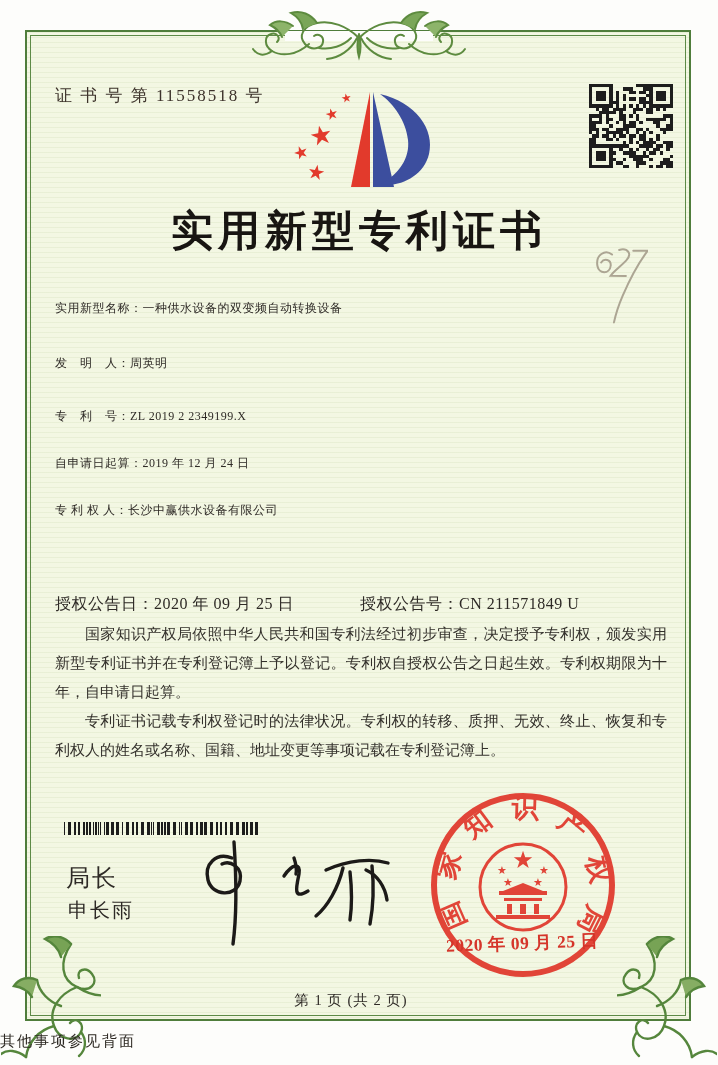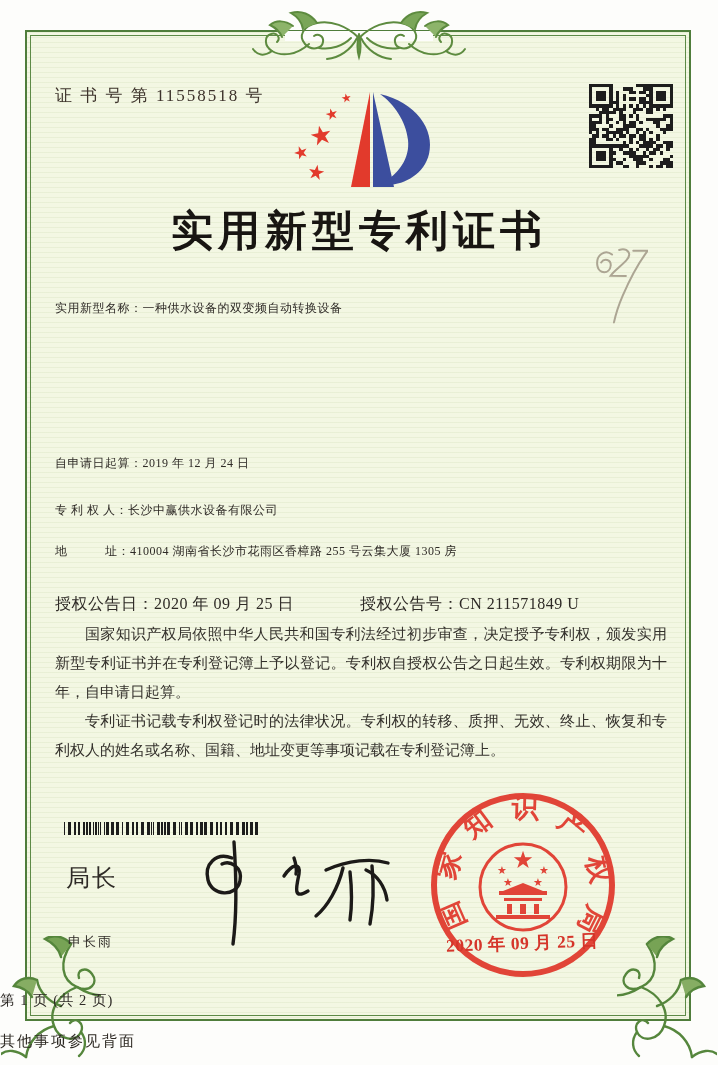"发 明 人：周英明" div.abs { html: none -> <div> <span>发 明 人：</span><span>周英明</span> </div> }
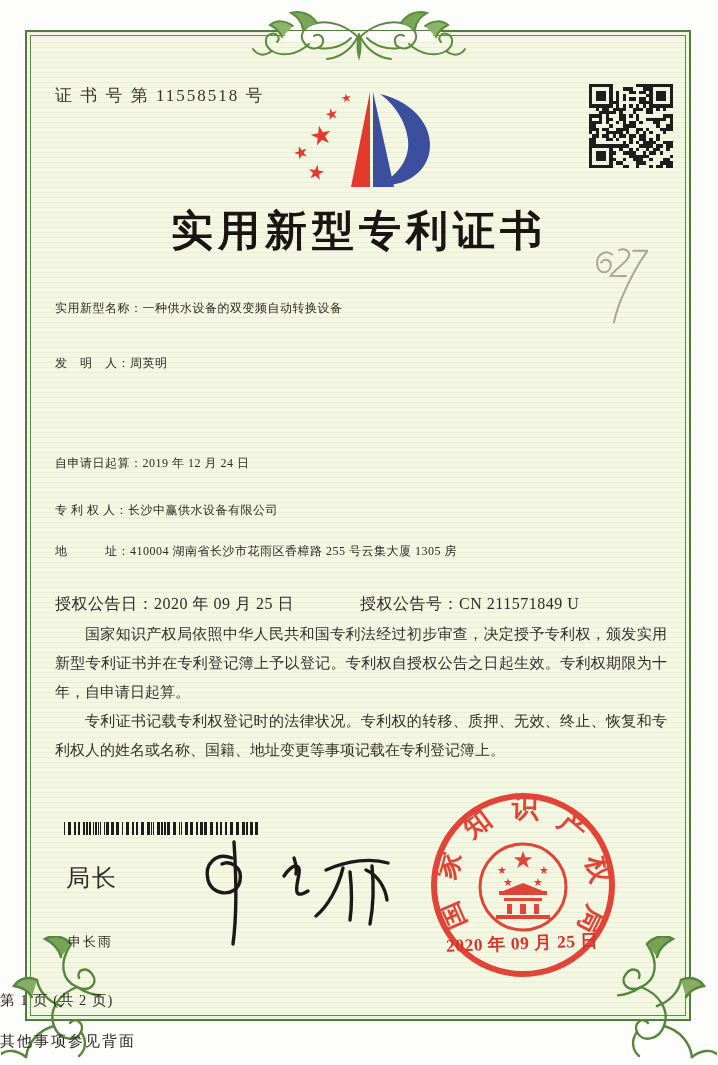"专 利 号：ZL 2019 2" div.abs { html: none -> <div> <span>专 利 号：</span><span>ZL 2019 2 2349199.X</span> </div> }
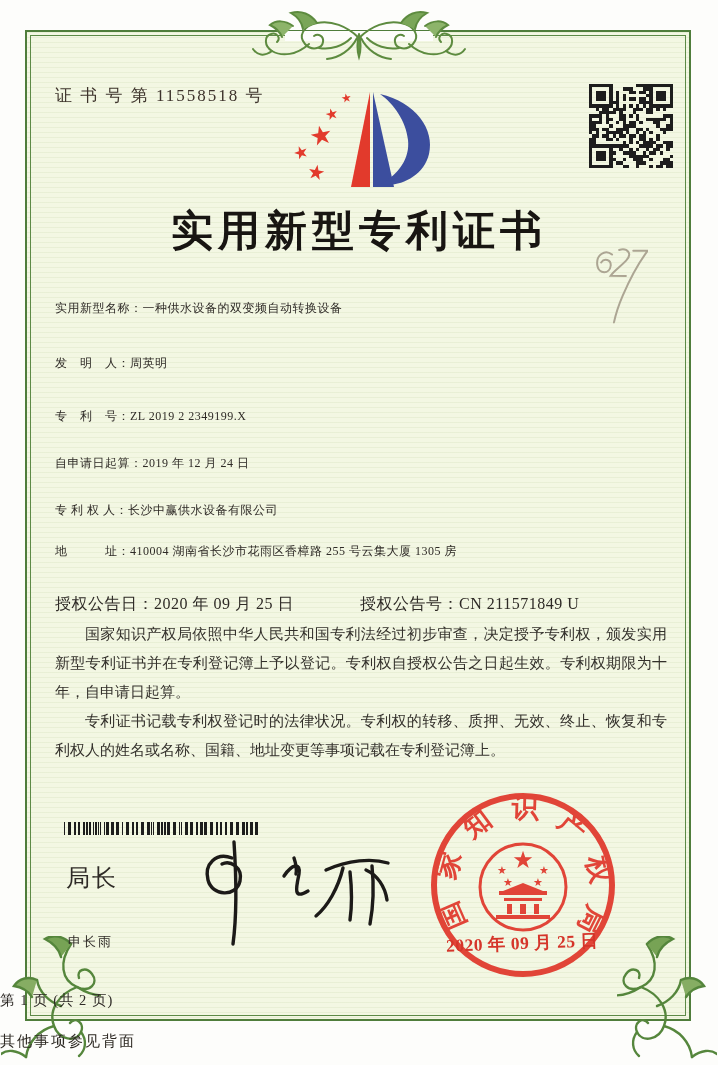"地 址：410004 湖南省长沙市花雨区香樟路 255 号云集大厦" div.abs { html: <div> <span>地 址：</span><span>410004 湖南省长沙市花雨区香樟路 255 号云集大厦 1305 房</span> </div> -> none }
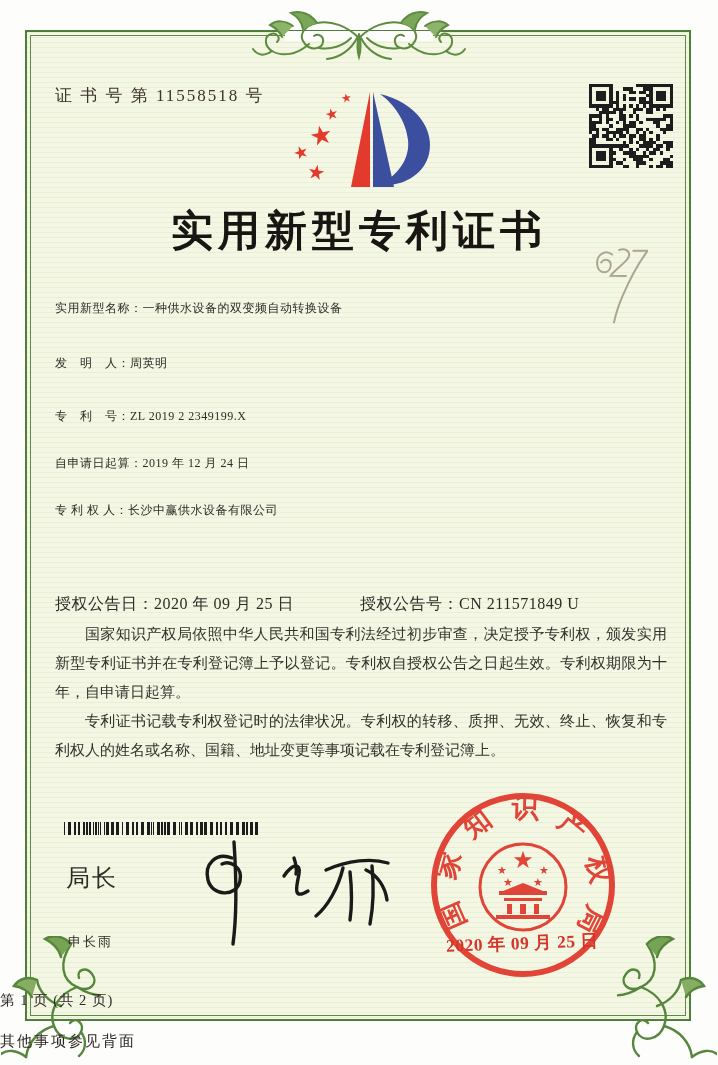"申长雨" .officer-name { font-size: 13px -> 20px; margin-top: 36px -> none }
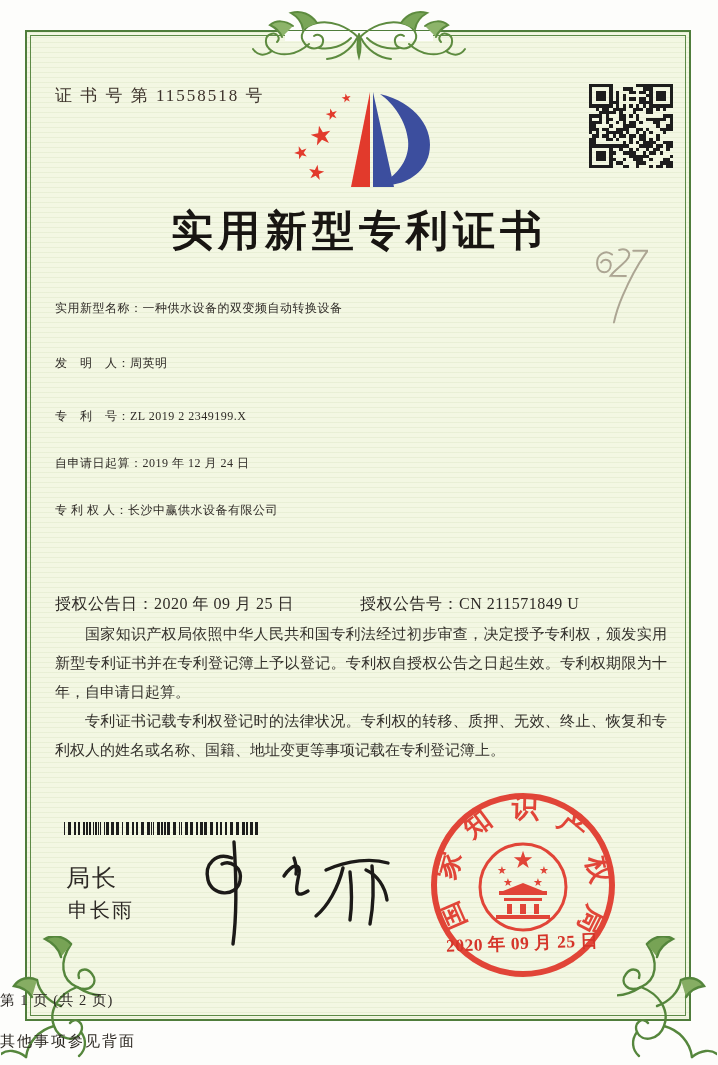"第 1 页 (共 2" .page-info { text-align: none -> center }
